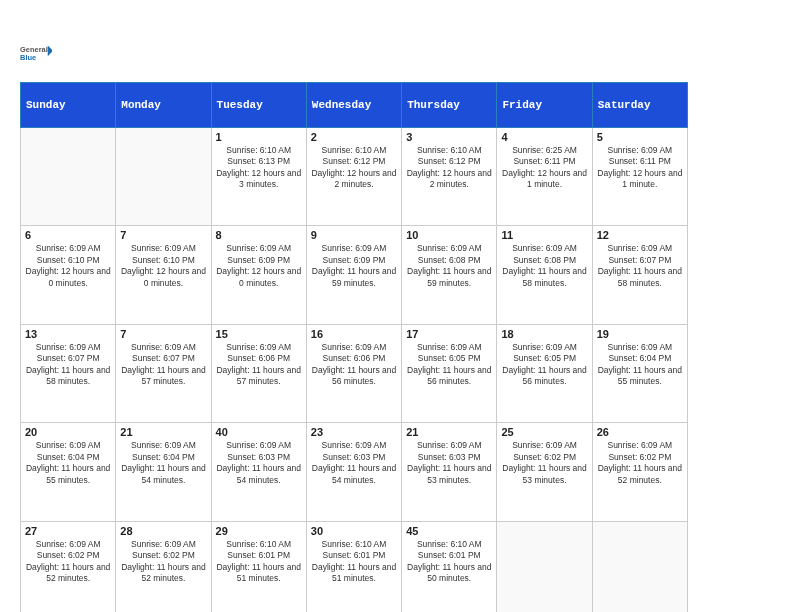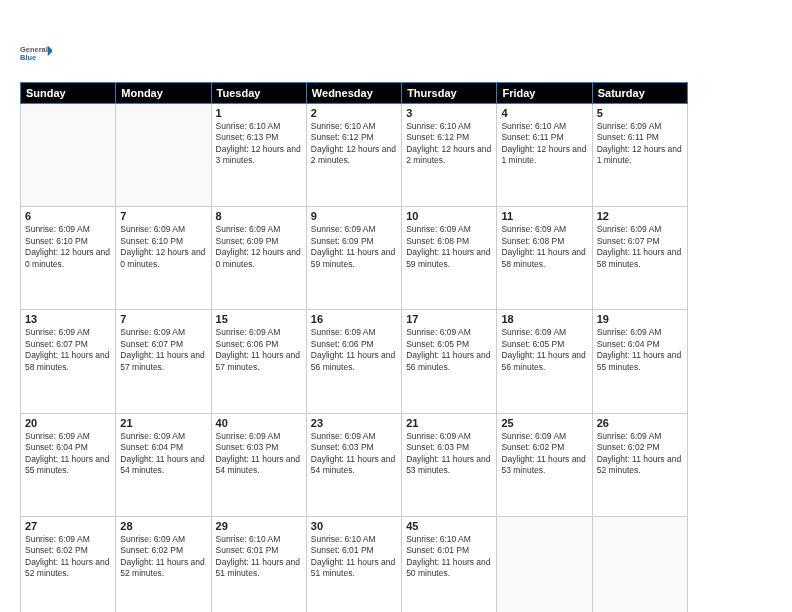"Sunday" .calendar th { background-color: #000000 -> #1d4ed8; font-family: none -> Liberation Mono, monospace; padding: 4px 5px -> 16px 5px }
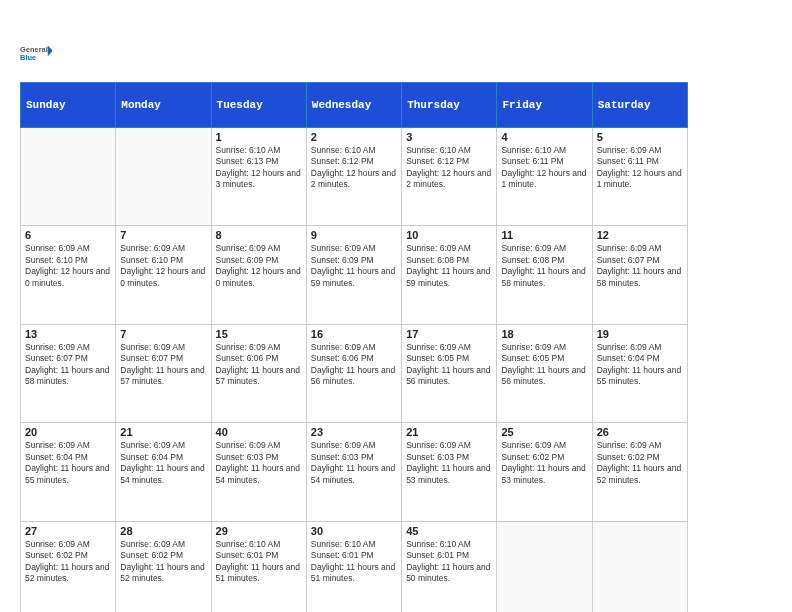"Sunrise: 6:10 AM Sunset: 6:13" .day-info { text-align: none -> center }
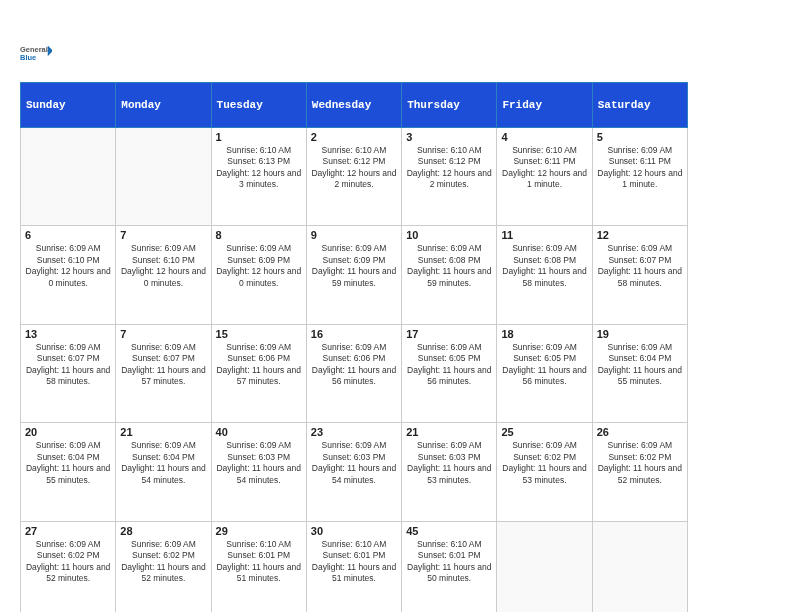"Sunrise: 6:10 AM Sunset: 6:11" div.day-info { text: 6:10 -> 6:25 }
